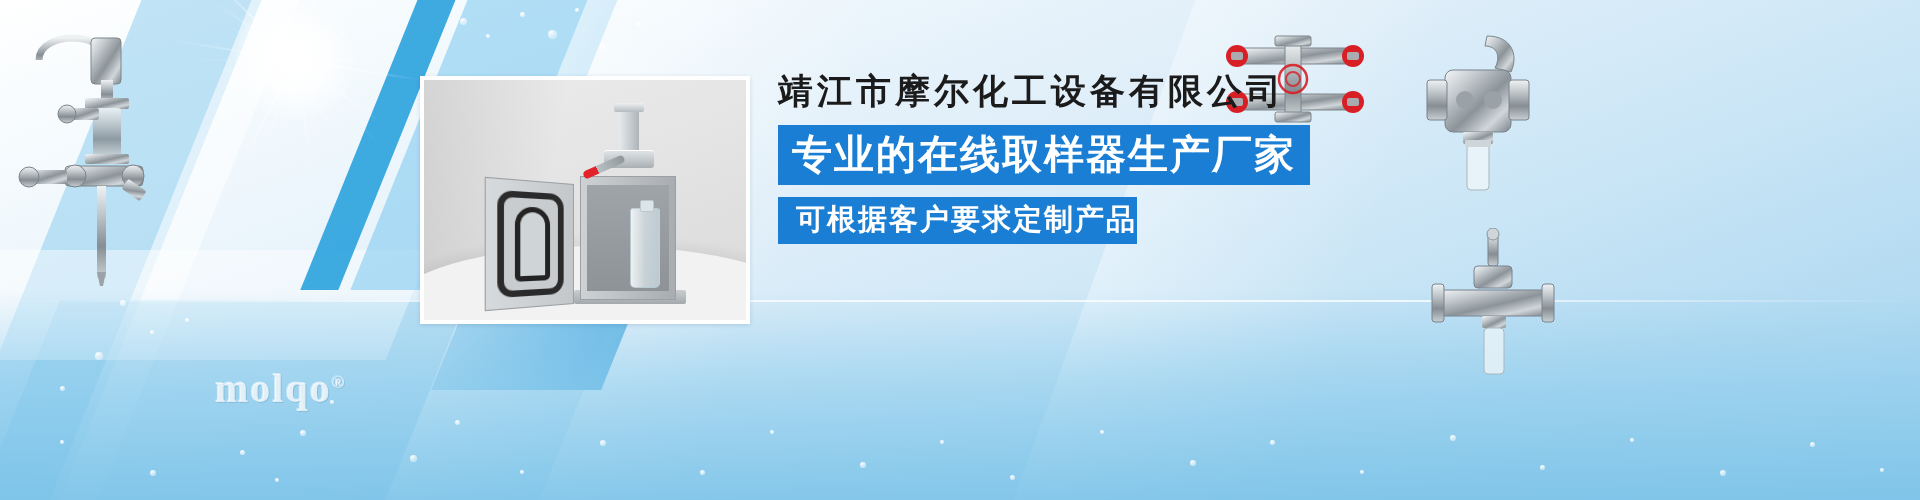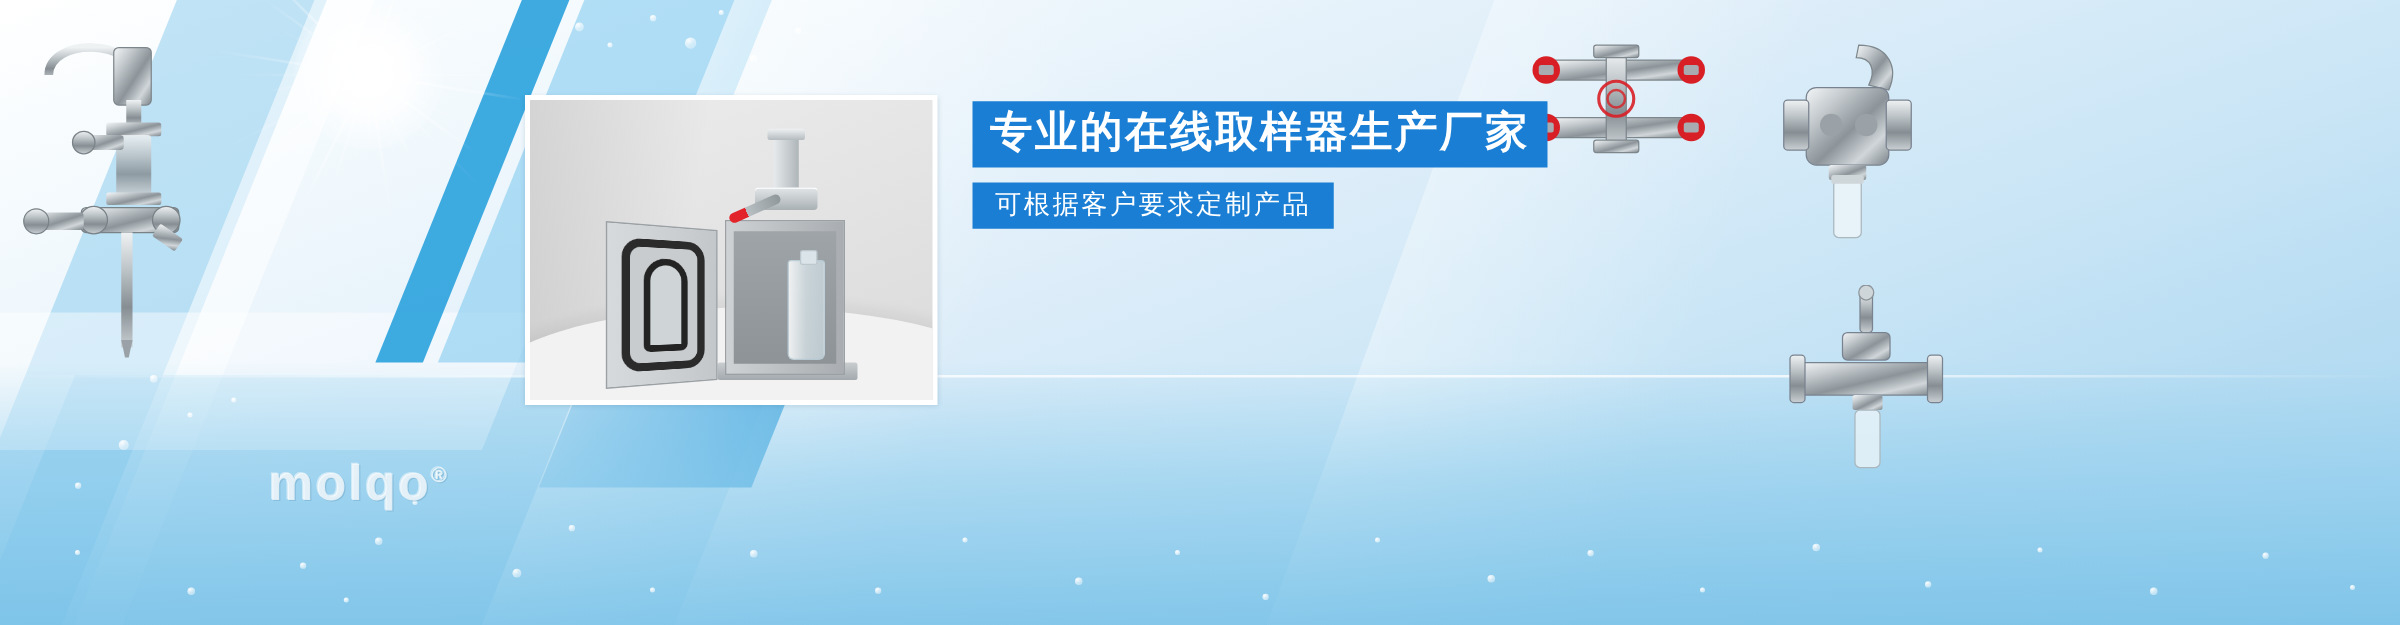"靖江市摩尔化工设备有限公司" div.t-title { html: none -> <div>靖江市摩尔化工设备有限公司</div> }
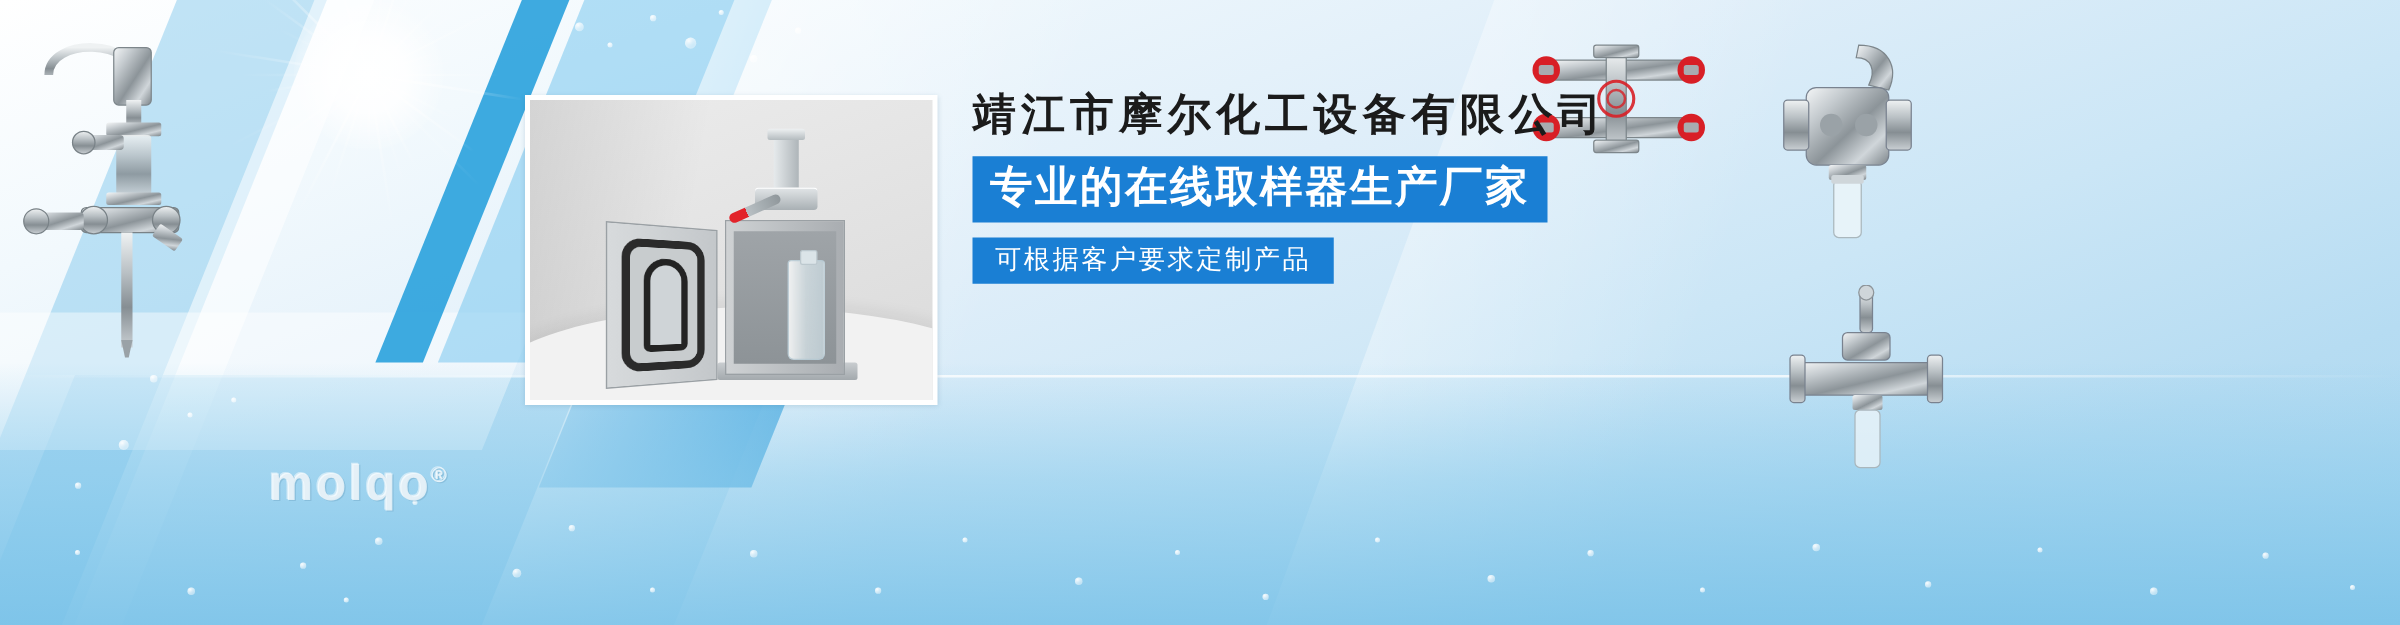"专业的在线取样器生产厂家" .t-hl-main { font-size: 34px -> 40px }
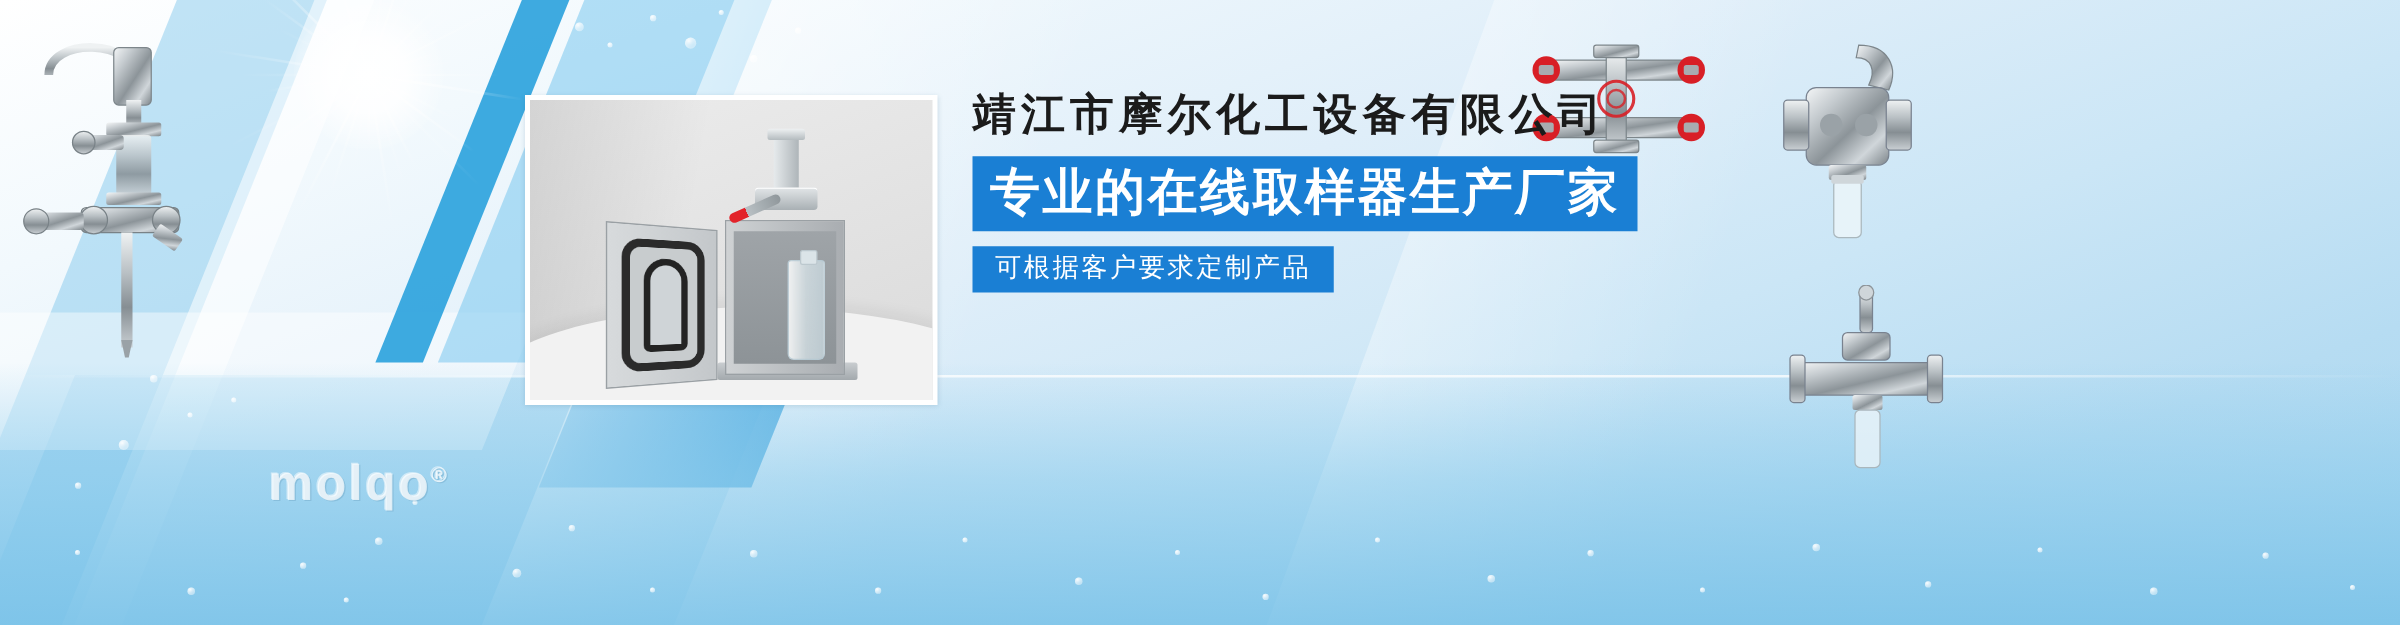"可根据客户要求定制产品" .t-hl-small { font-size: 21px -> 29px; font-weight: none -> bold; padding: 5px 18px 7px 18px -> 5px 0 7px 18px }
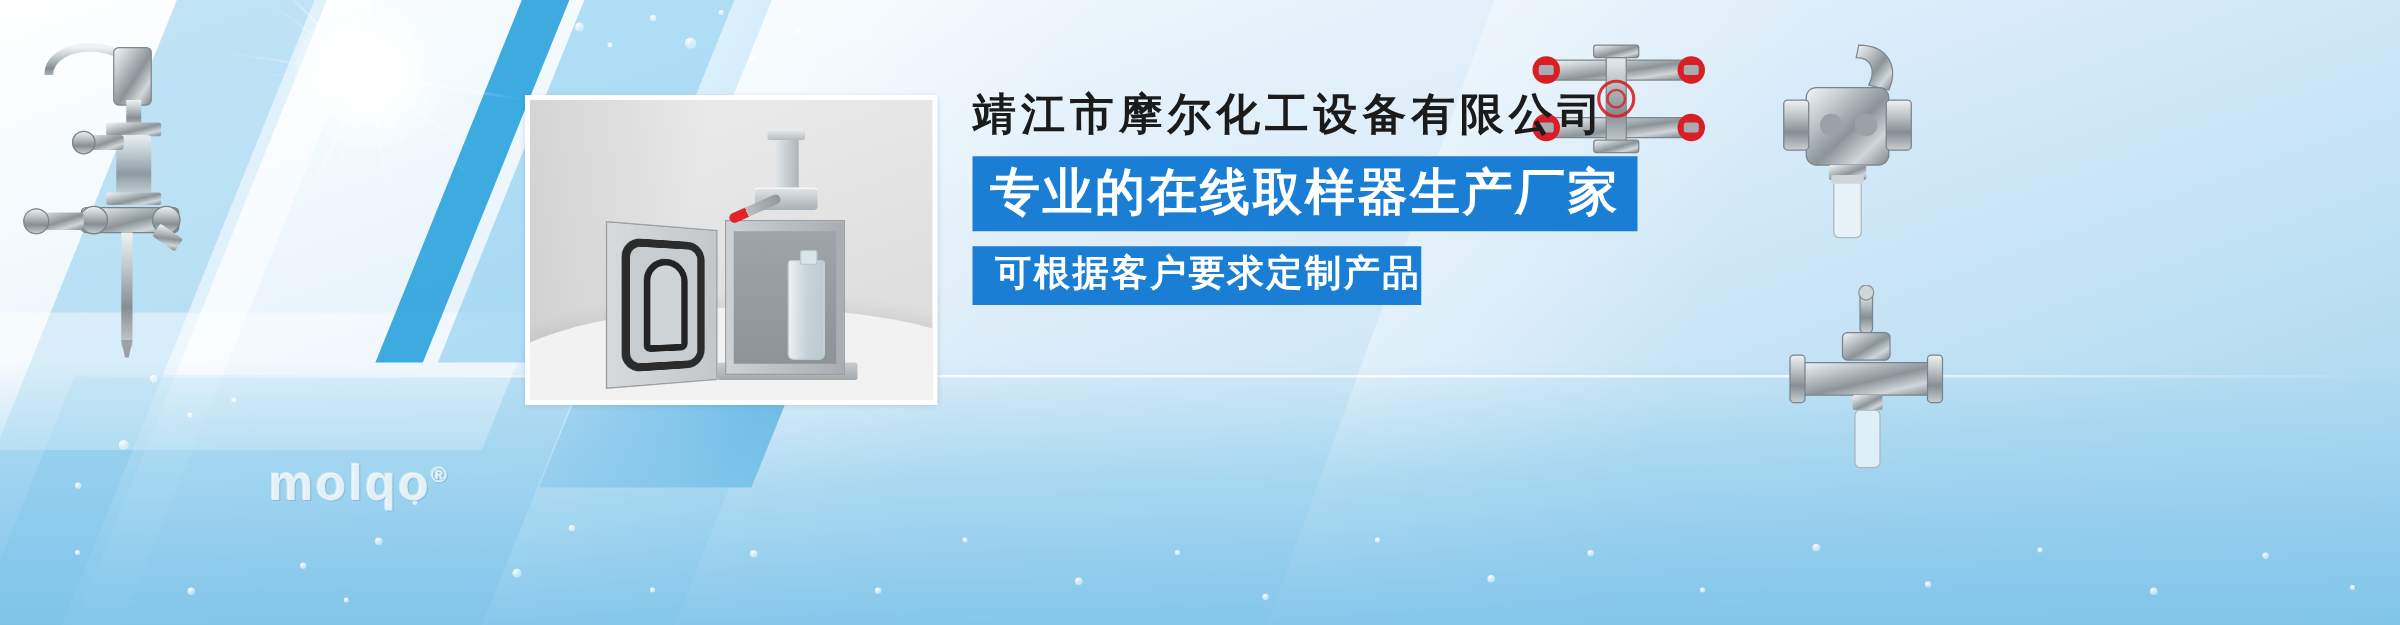"molqo®" .wm { font-family: Liberation Sans, sans-serif -> Liberation Serif, serif }
